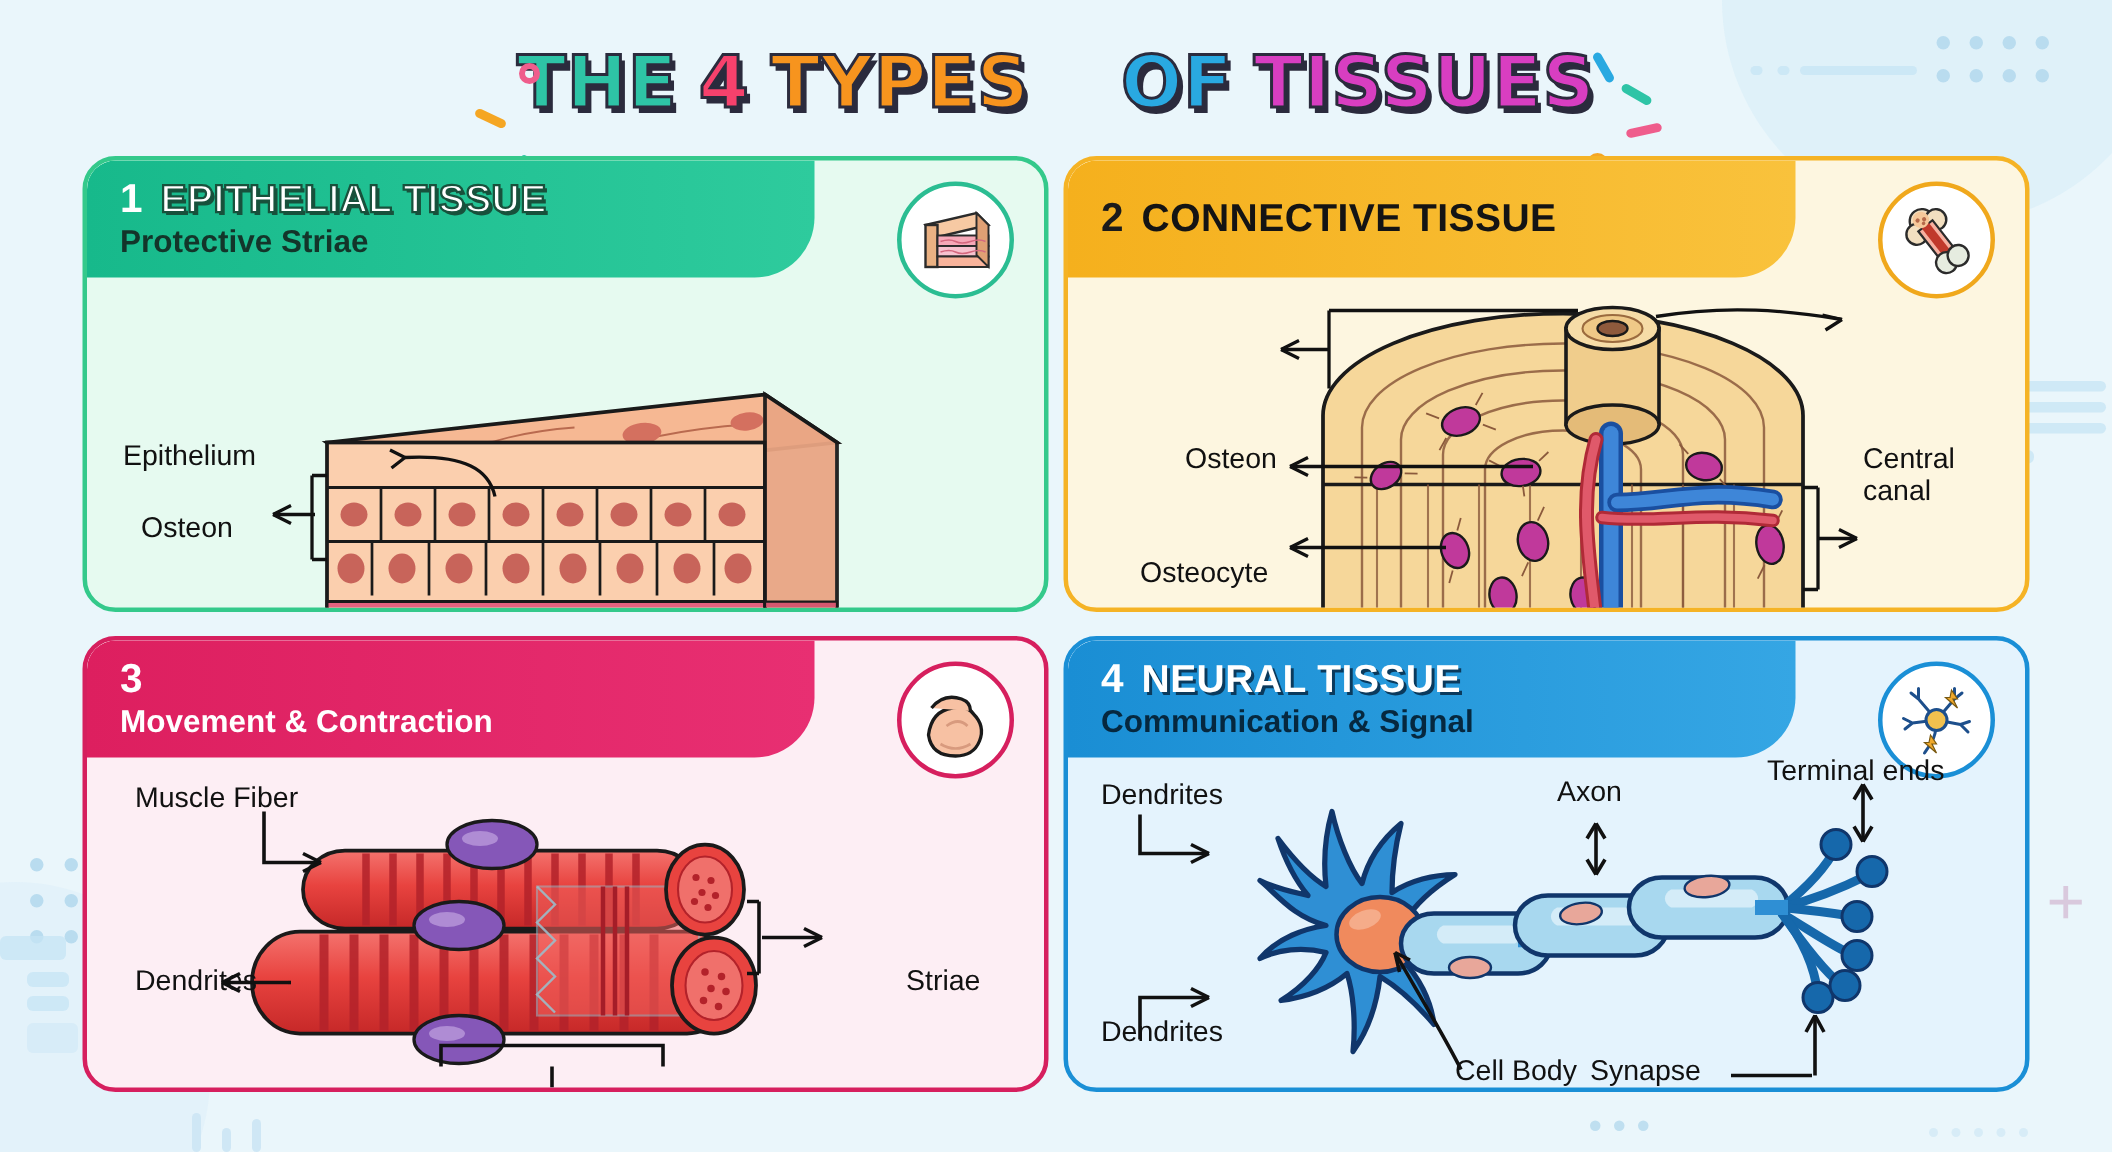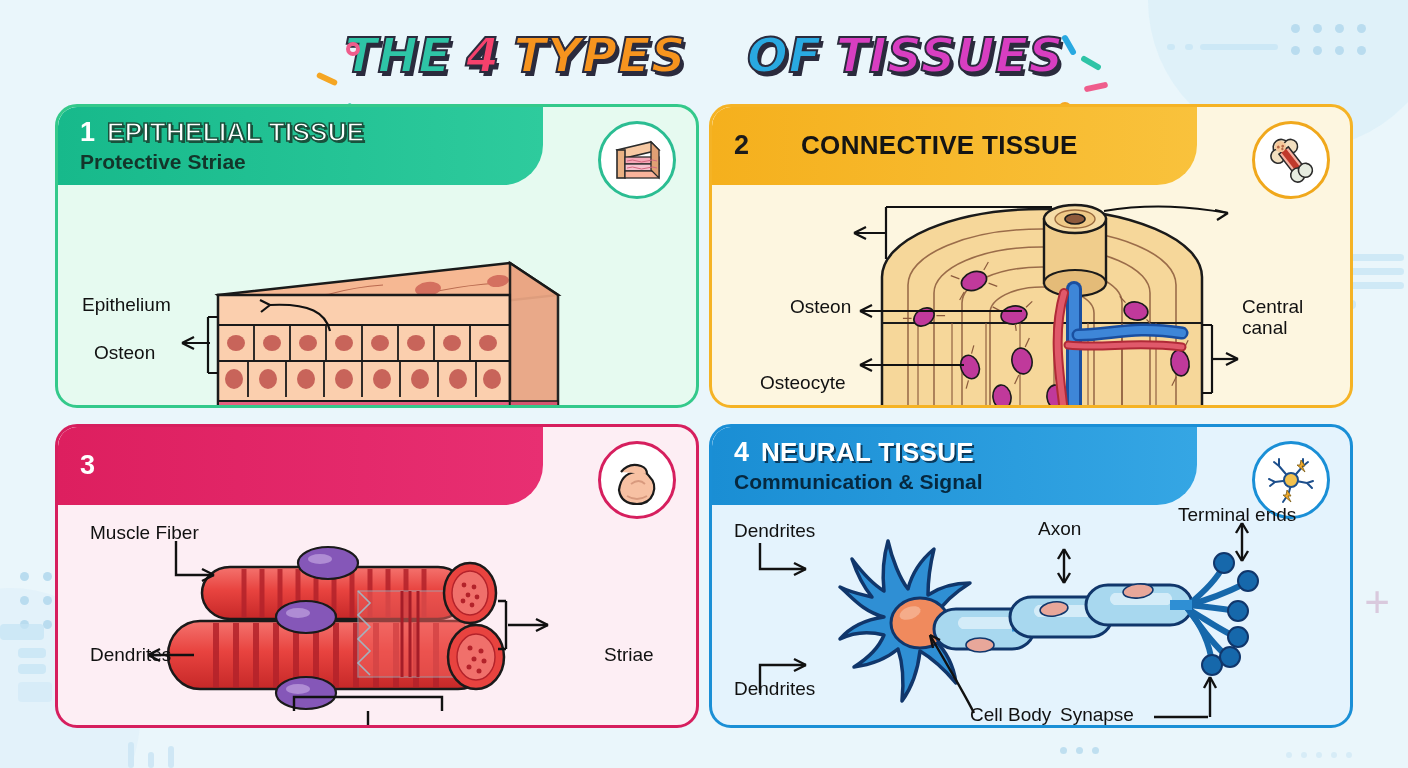"THE" .title span { font-style: italic -> none }
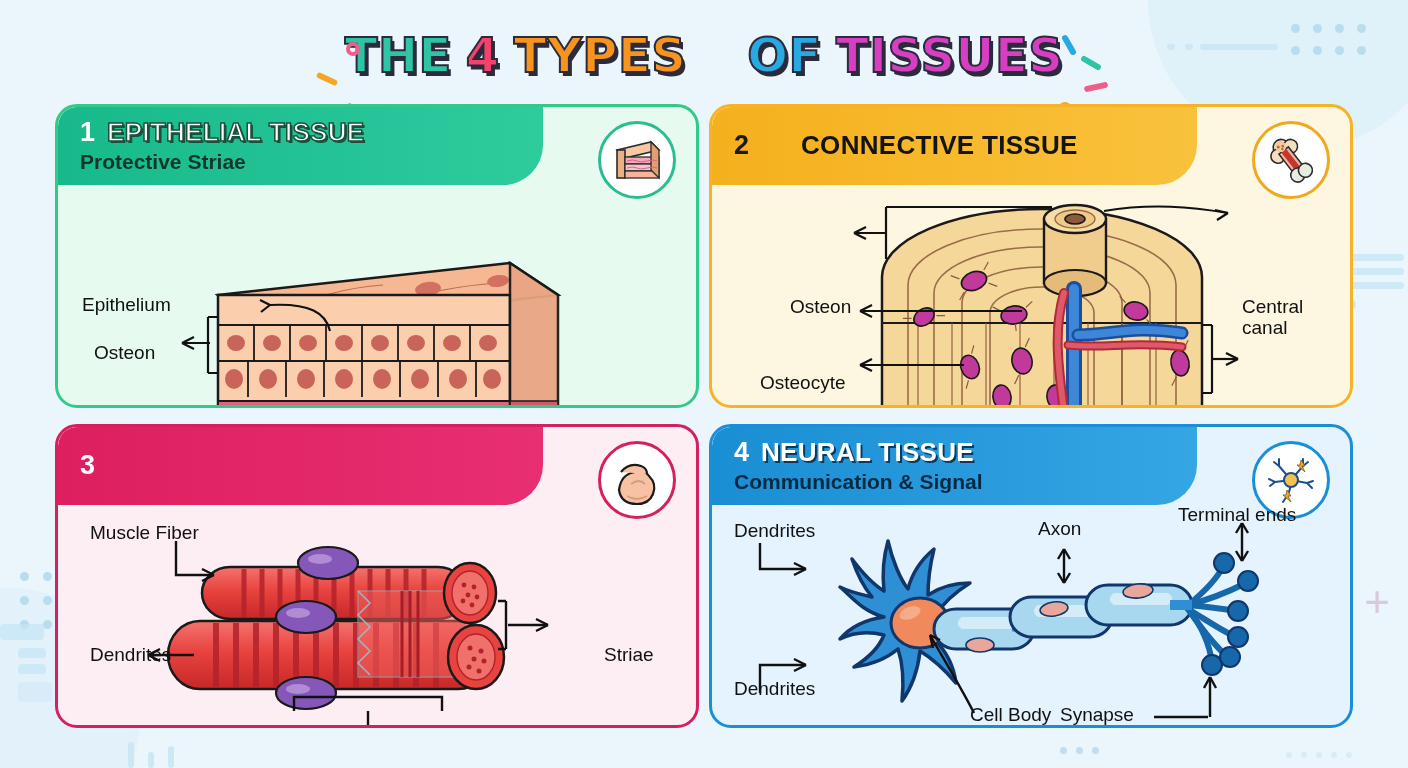"CONNECTIVE TISSUE" .c2 .ttl { margin-left: 40px -> none }
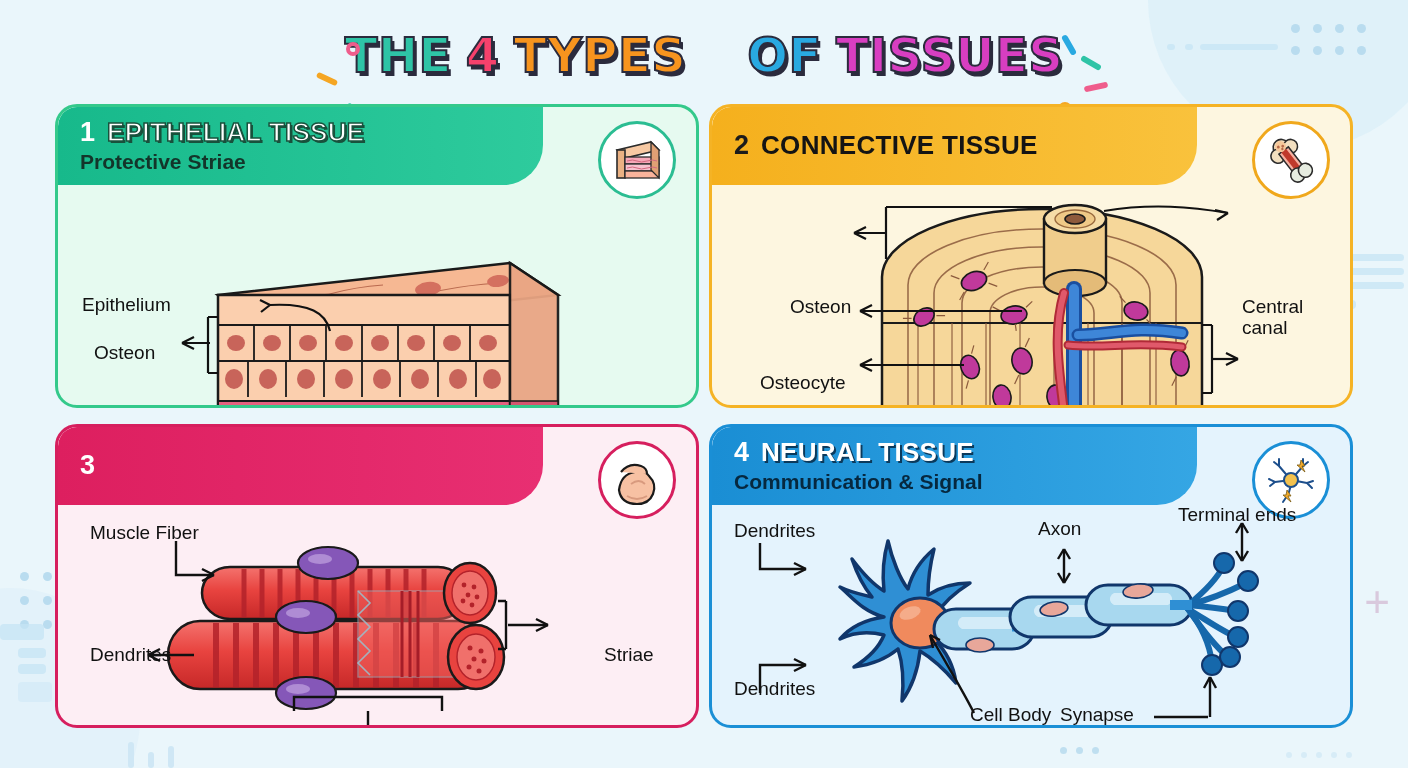"Movement & Contraction" span.sub { html: none -> <span>Movement &amp; Contraction</span> }
